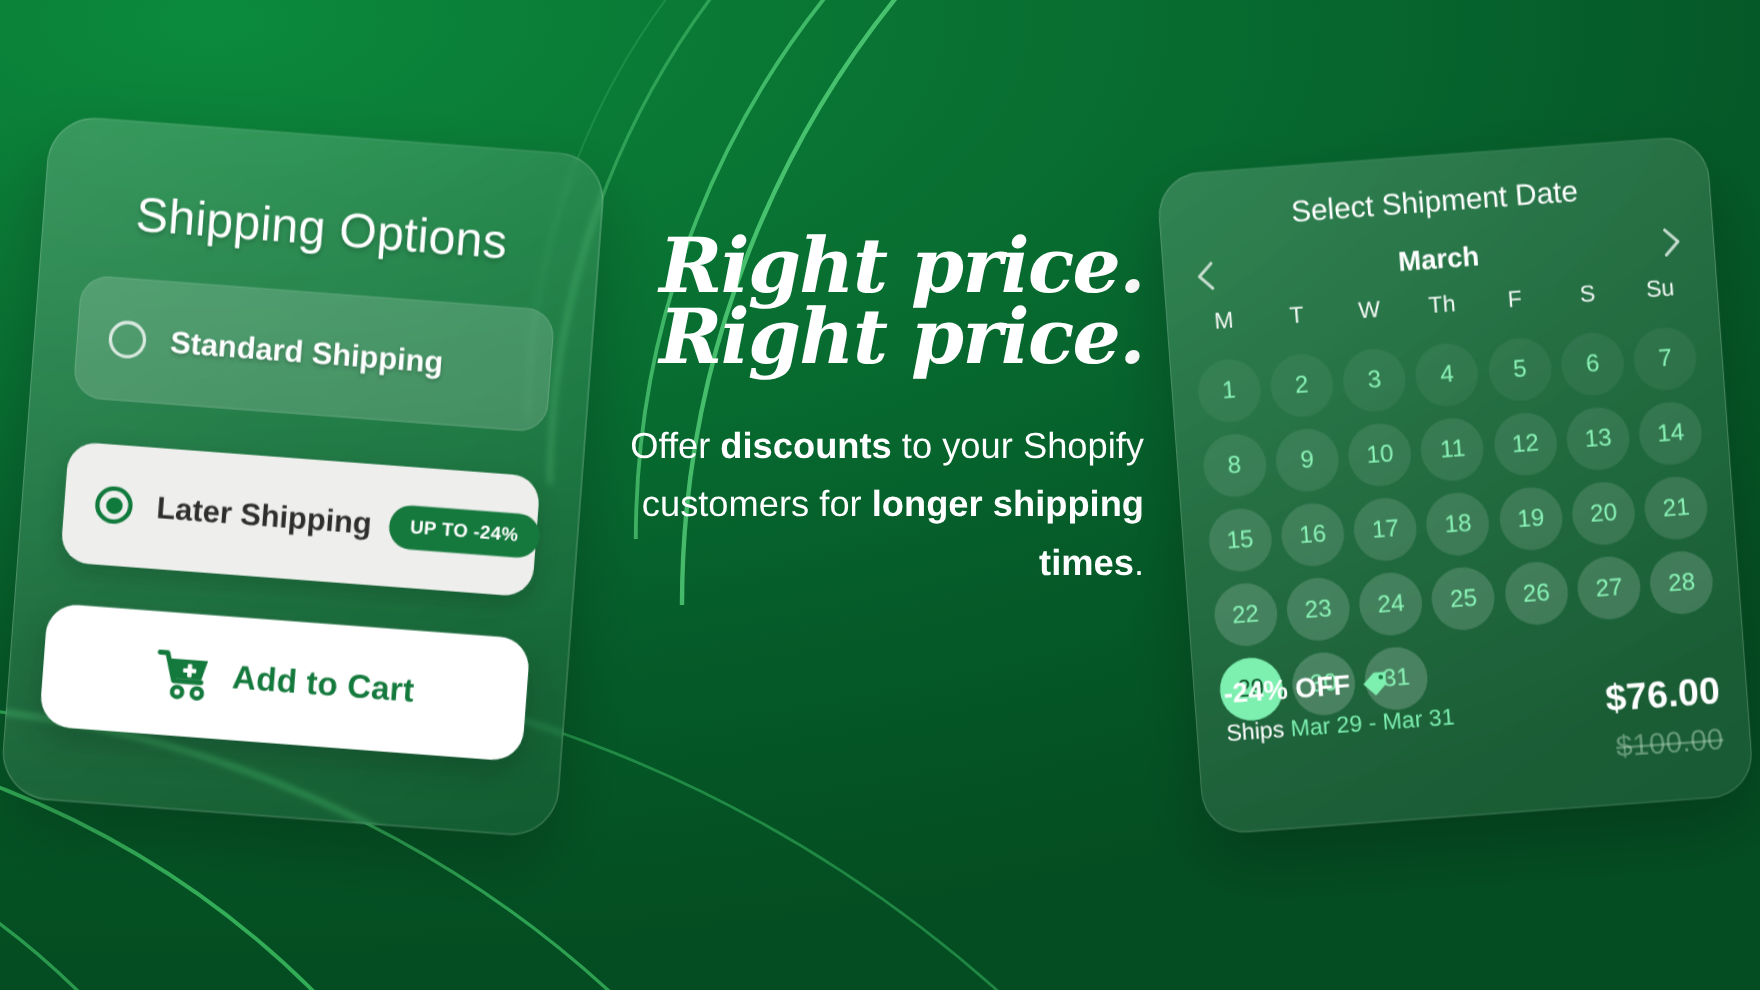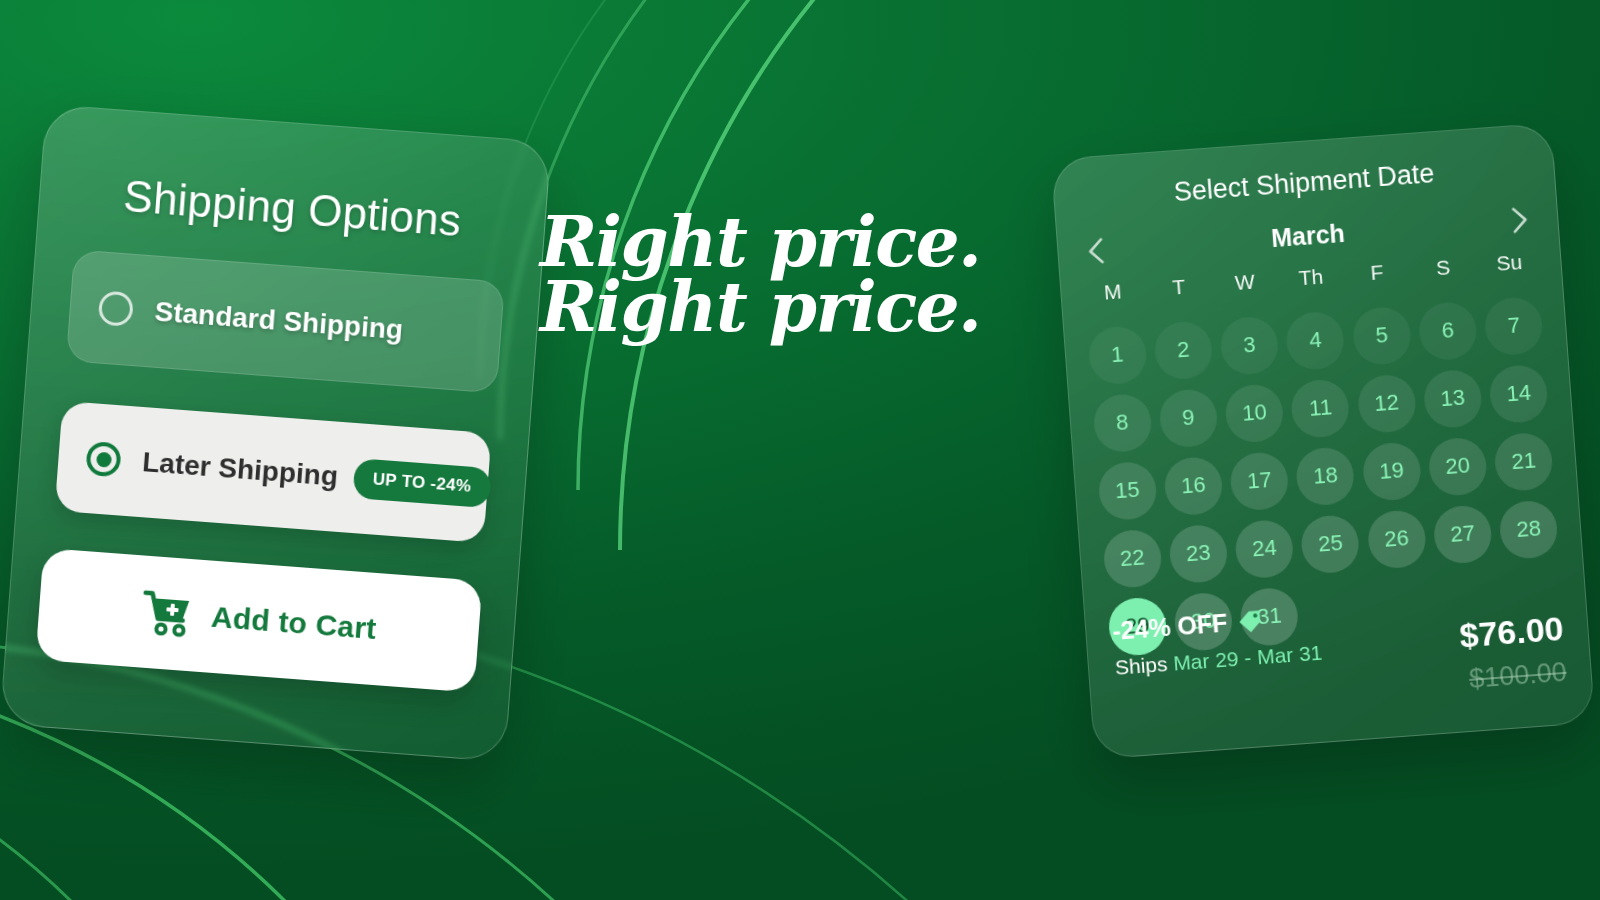"Right price." .center { text-align: left -> right }
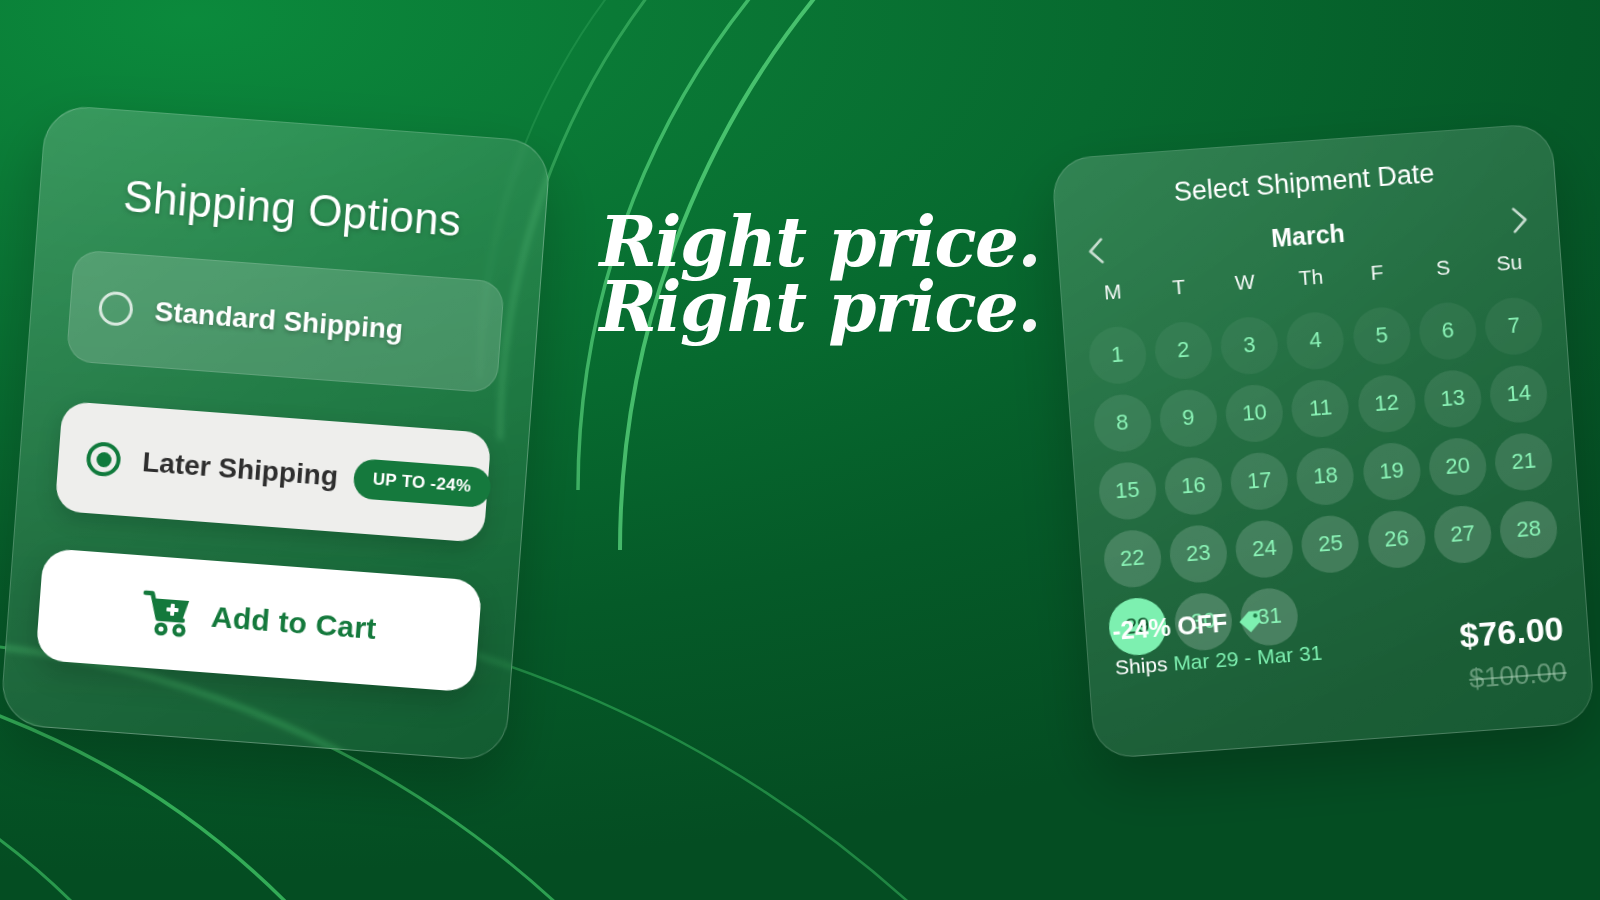"Offer discounts to your Shopify" div.sub { html: none -> <div> <span>Offer </span><b>discounts</b><span> to your Shopify customers for </span><b>longer shipping times</b><span>.</span> </div> }
